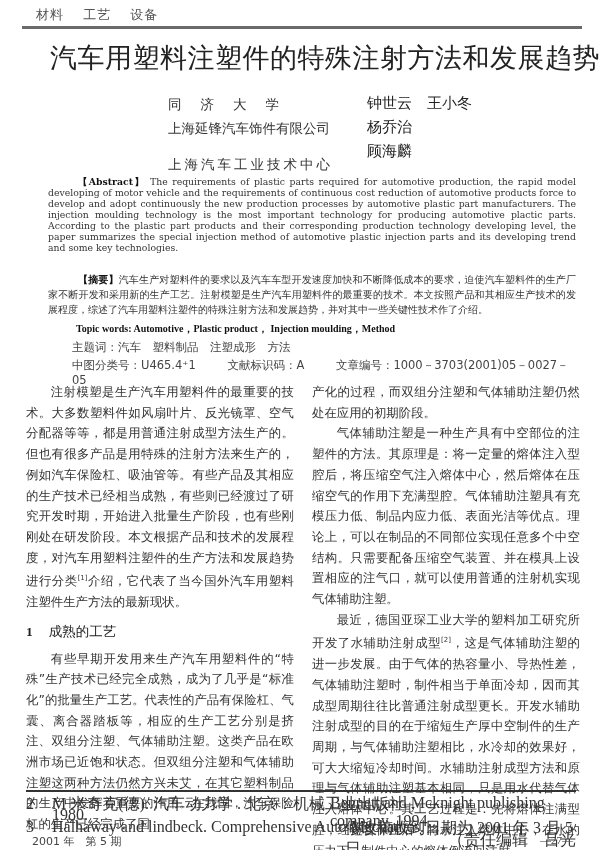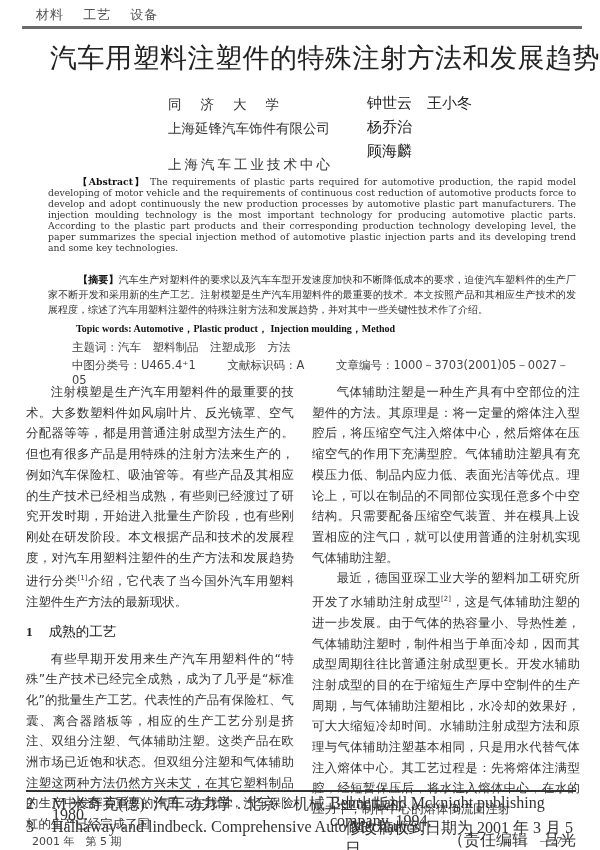"产化的过程，而双组分注塑和气体辅助注塑仍然处在应用的初期阶段。" p.noindent { html: none -> <p>产化的过程，而双组分注塑和气体辅助注塑仍然处在应用的初期阶段。</p> }
